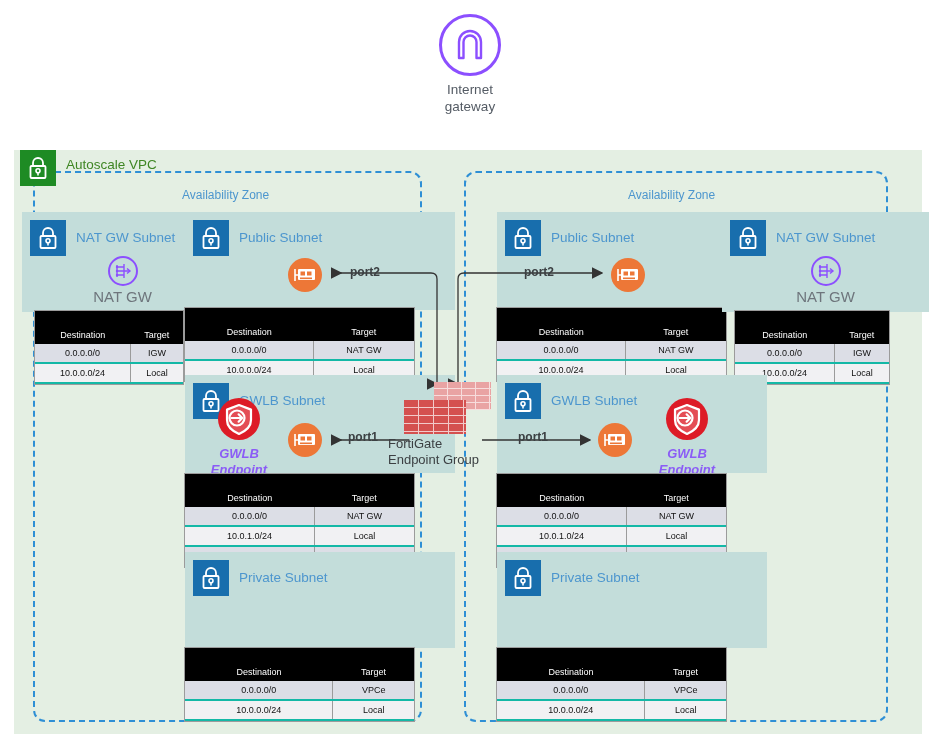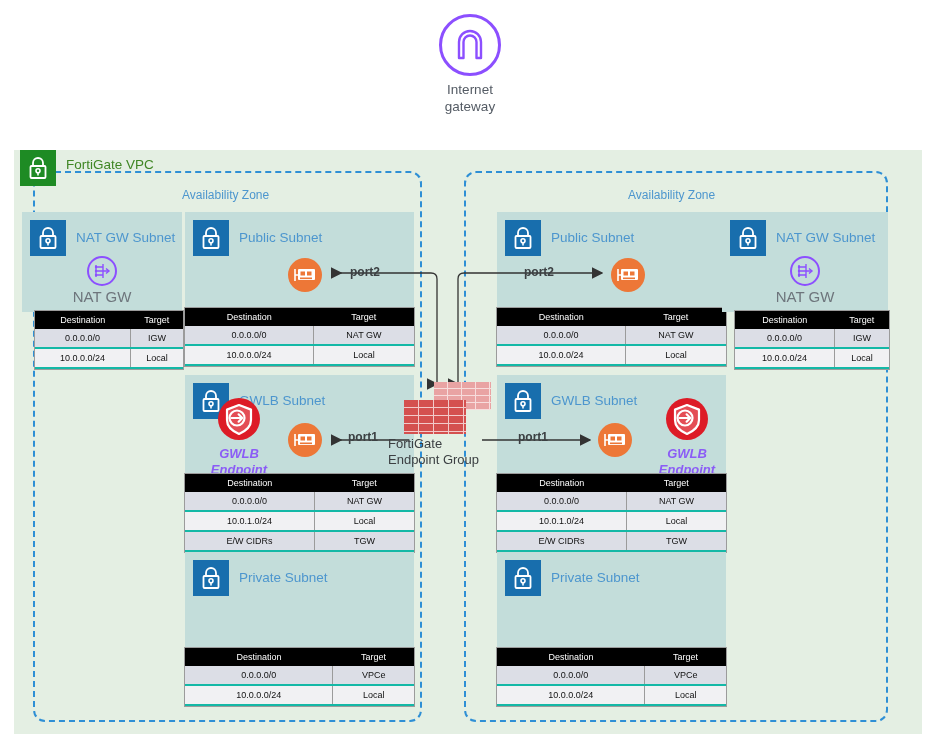"FortiGate VPC" div.abs { text: FortiGate -> Autoscale }
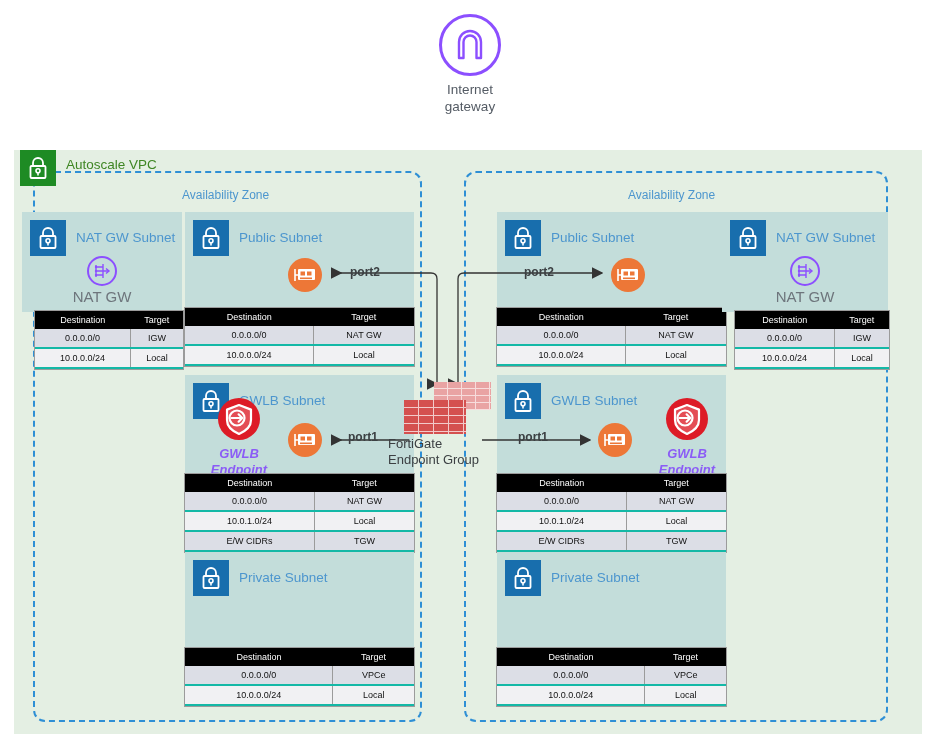"NAT GW Subnet" .subnet { padding-left: none -> 41px }
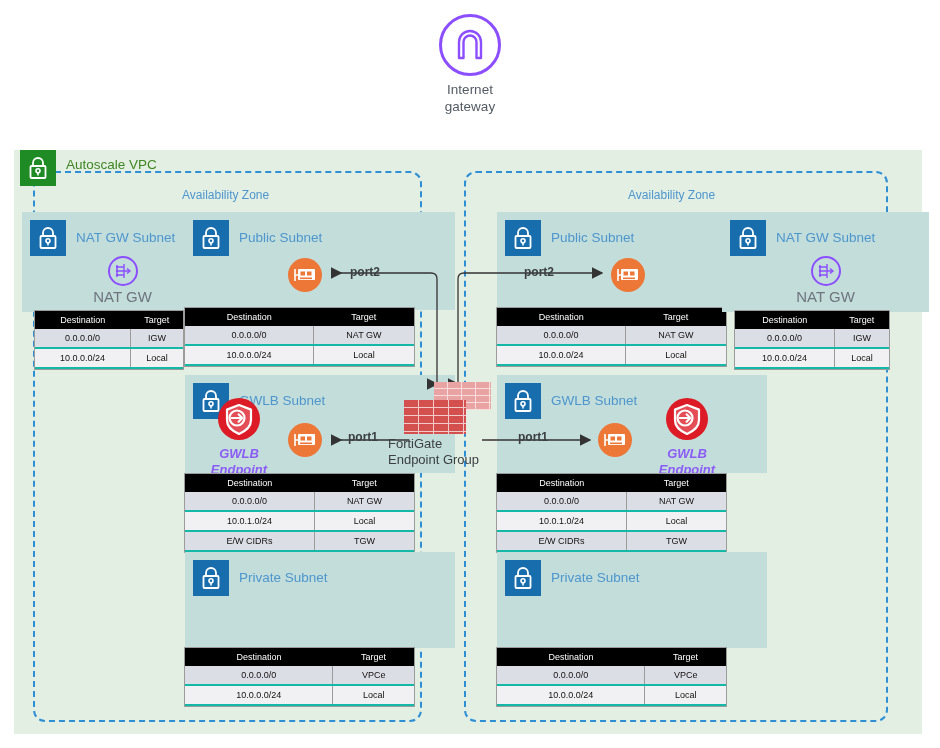"Destination" .rt th { padding: 4px 0 4px 0 -> 19px 0 4px 0 }
